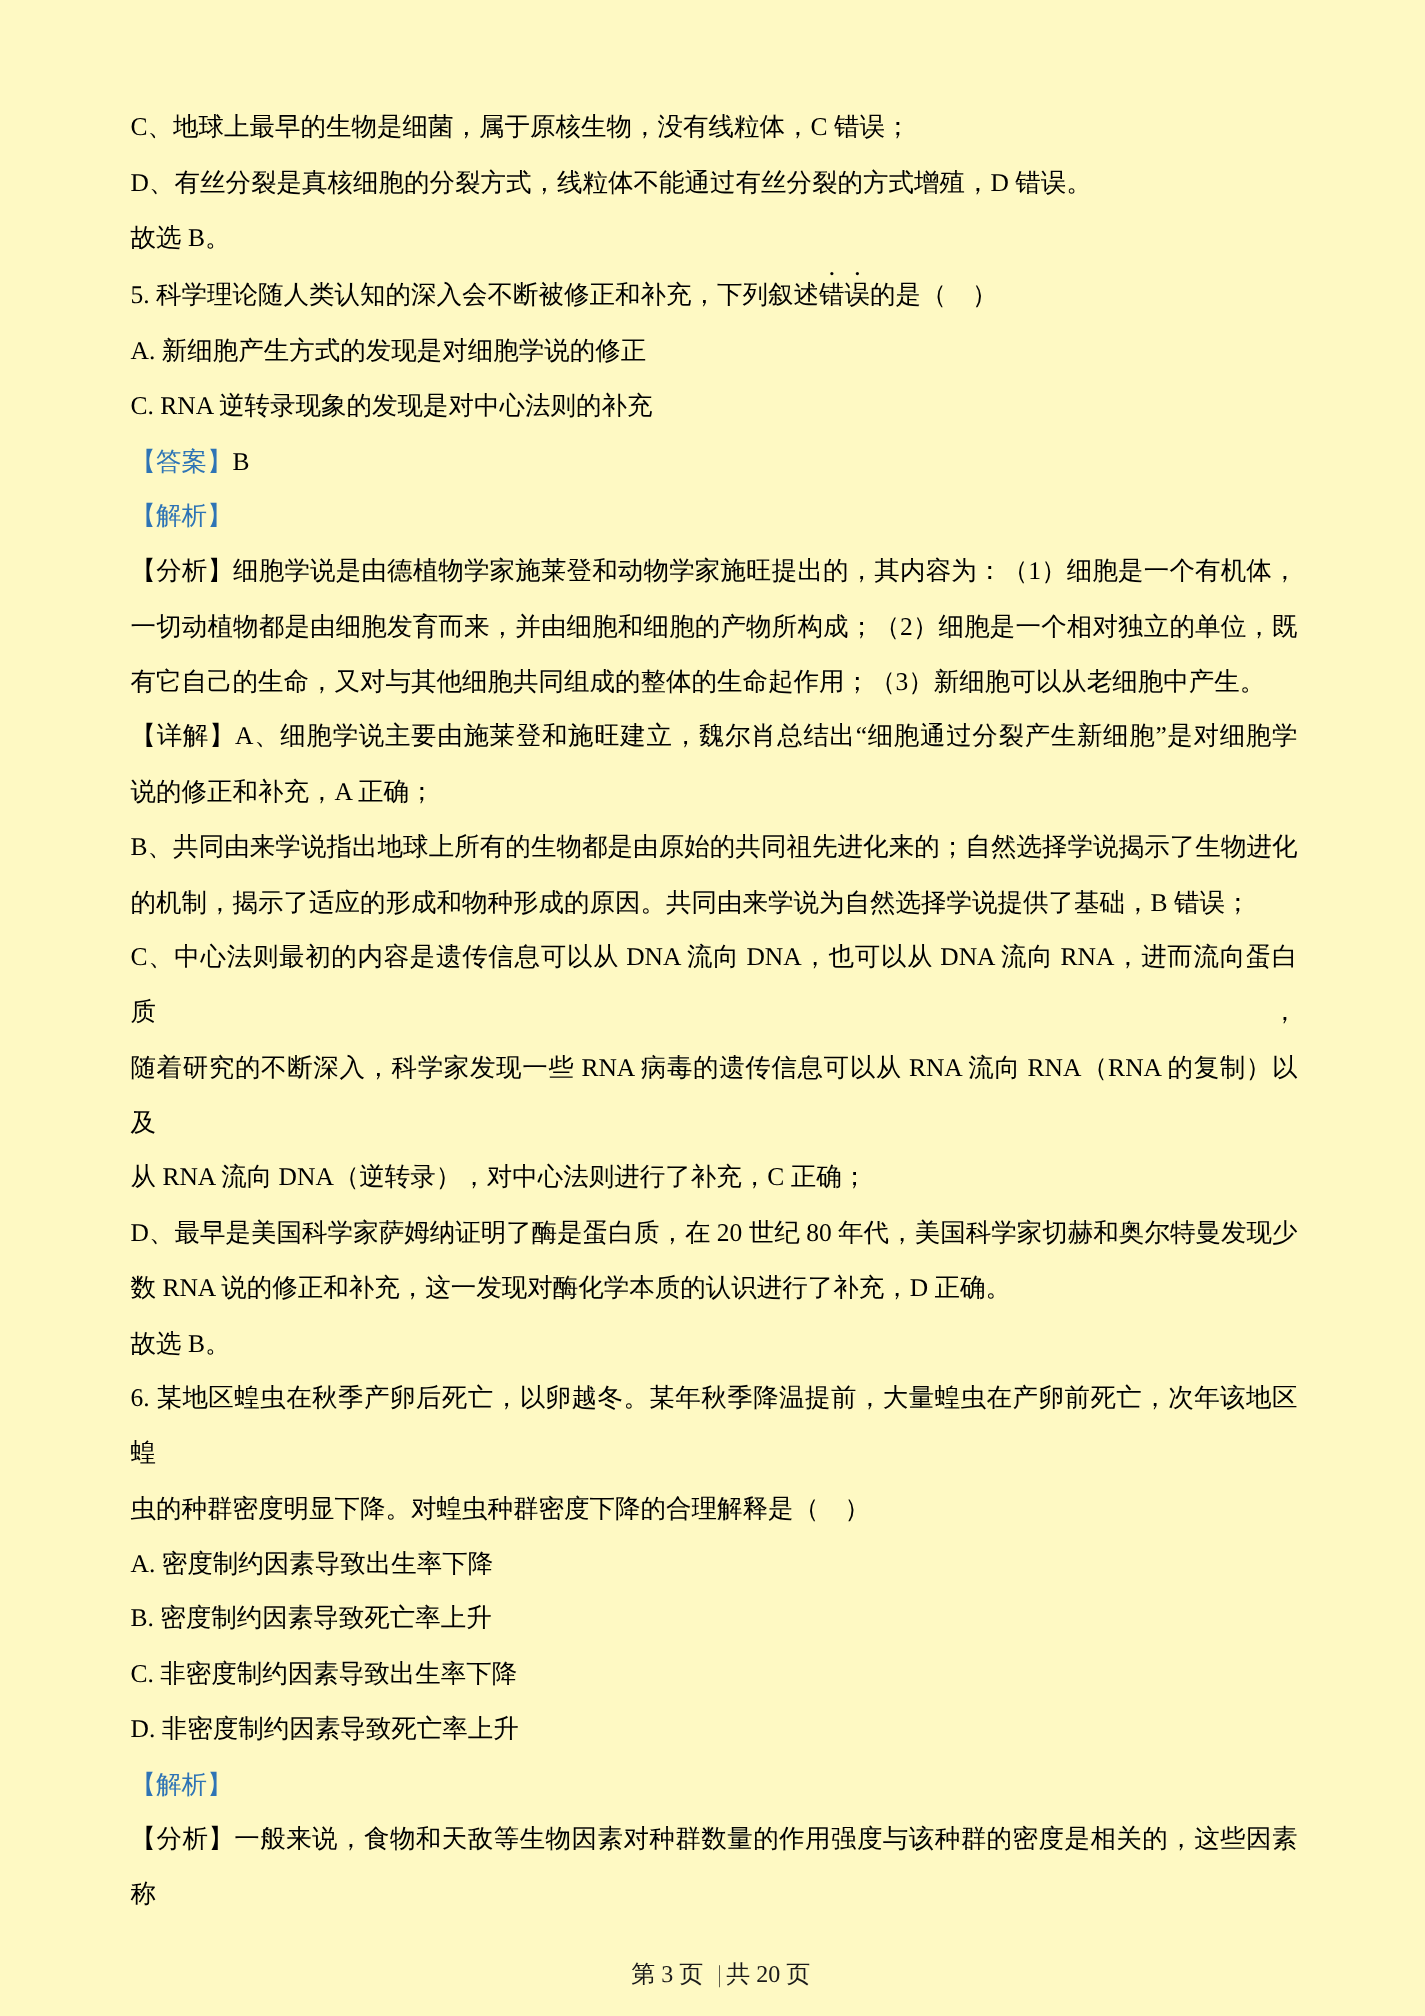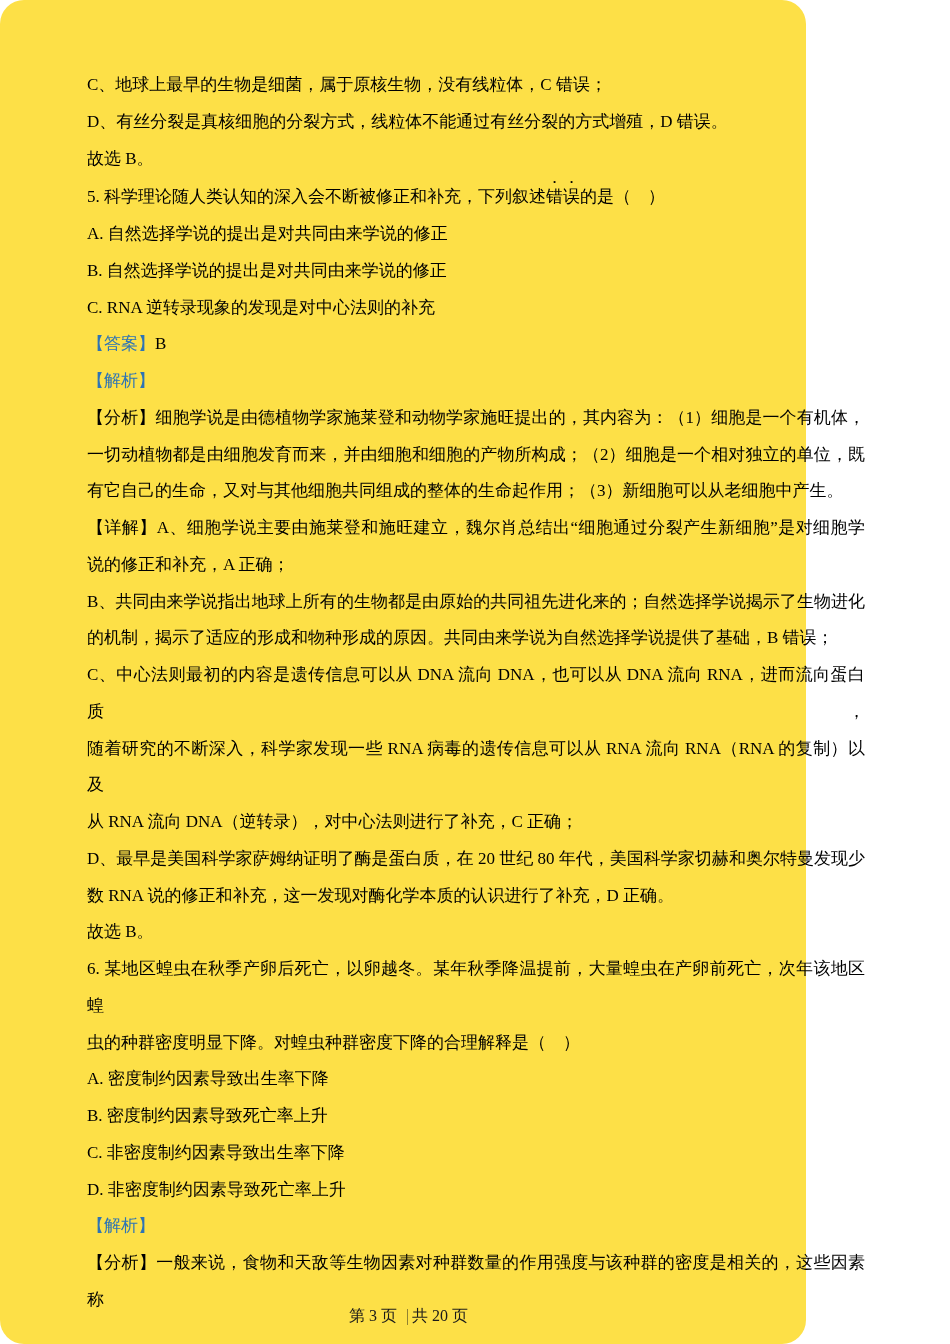"C、地球上最早的生物是细菌，属于原核生物，没有线粒体，C 错误；" .page { background: #fde047 -> #fef9c3; border-radius: 24px -> none; width: 806px -> 950px }
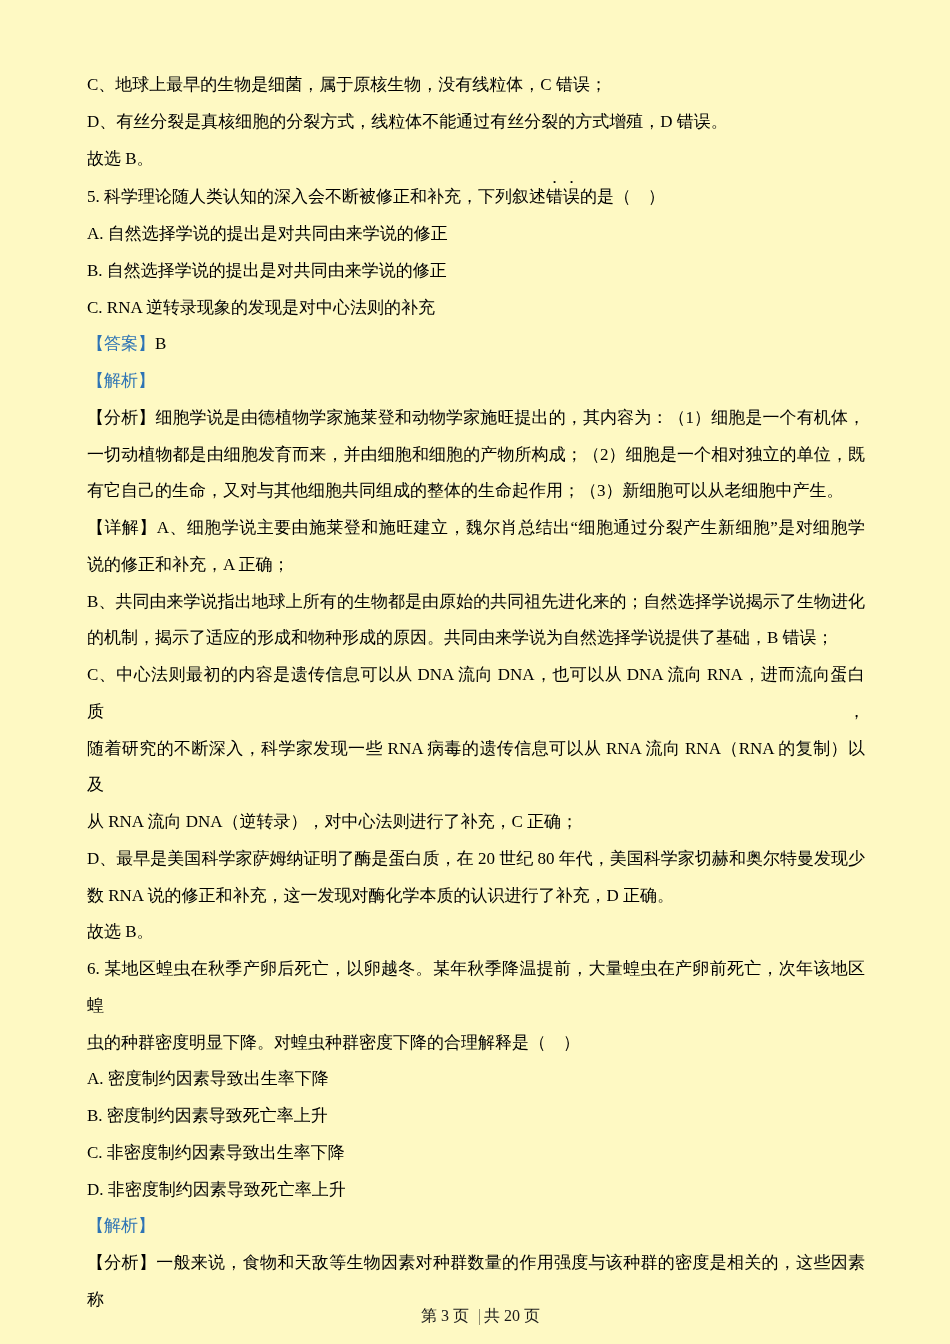"A. 自然选择学说的提出是对共同由来学说的修正" span.t { text: 自然选择学说的提出是对共同由来 -> 新细胞产生方式的发现是对细胞 }
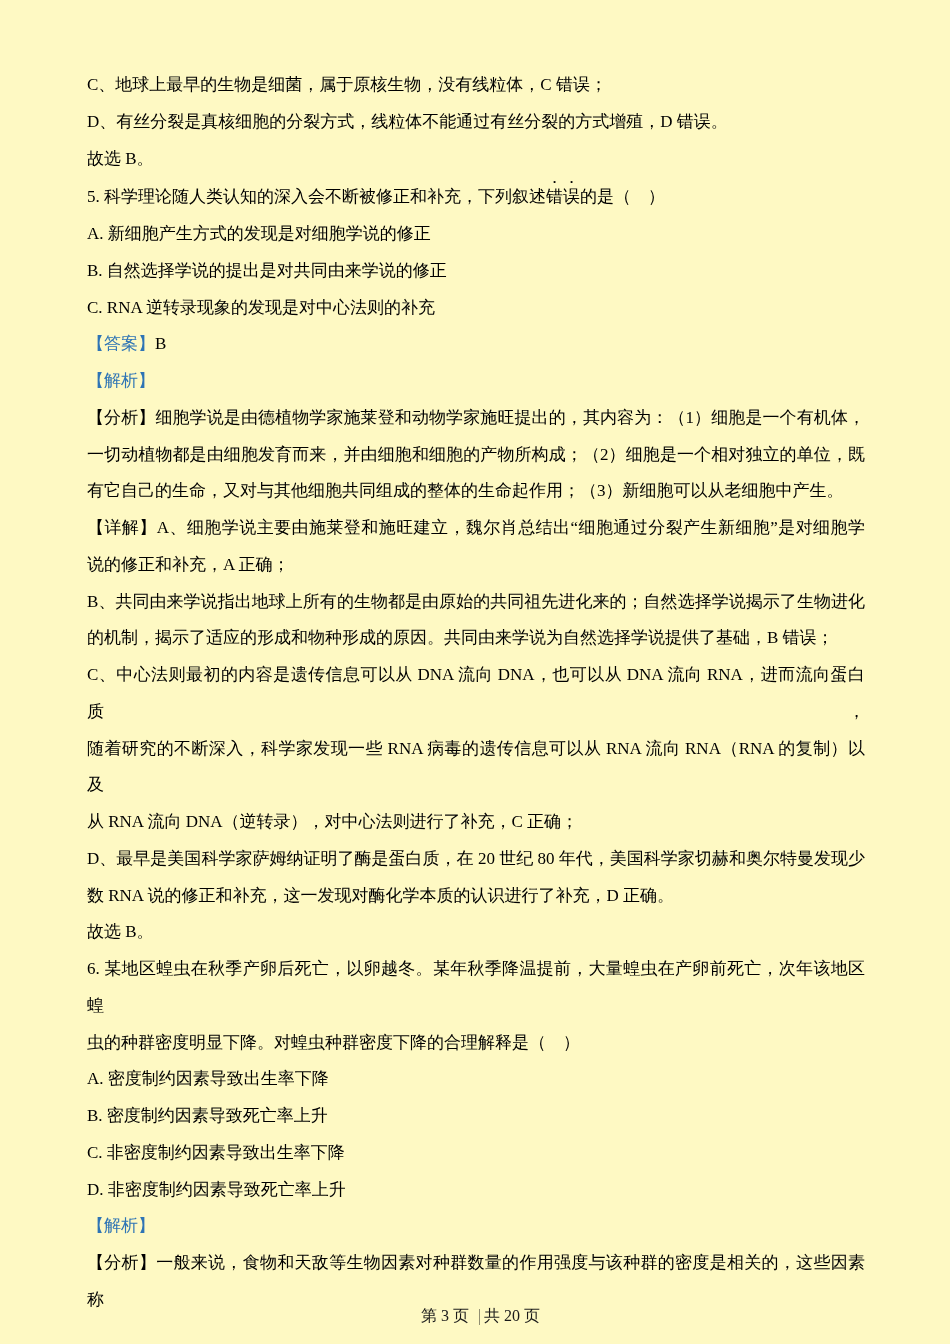"B. 自然选择学说的提出是对共同由来学说的修正" div.line { html: <div><span>B. 自然选择学说的提出是对共同由来学说的修正</span></div> -> none }
